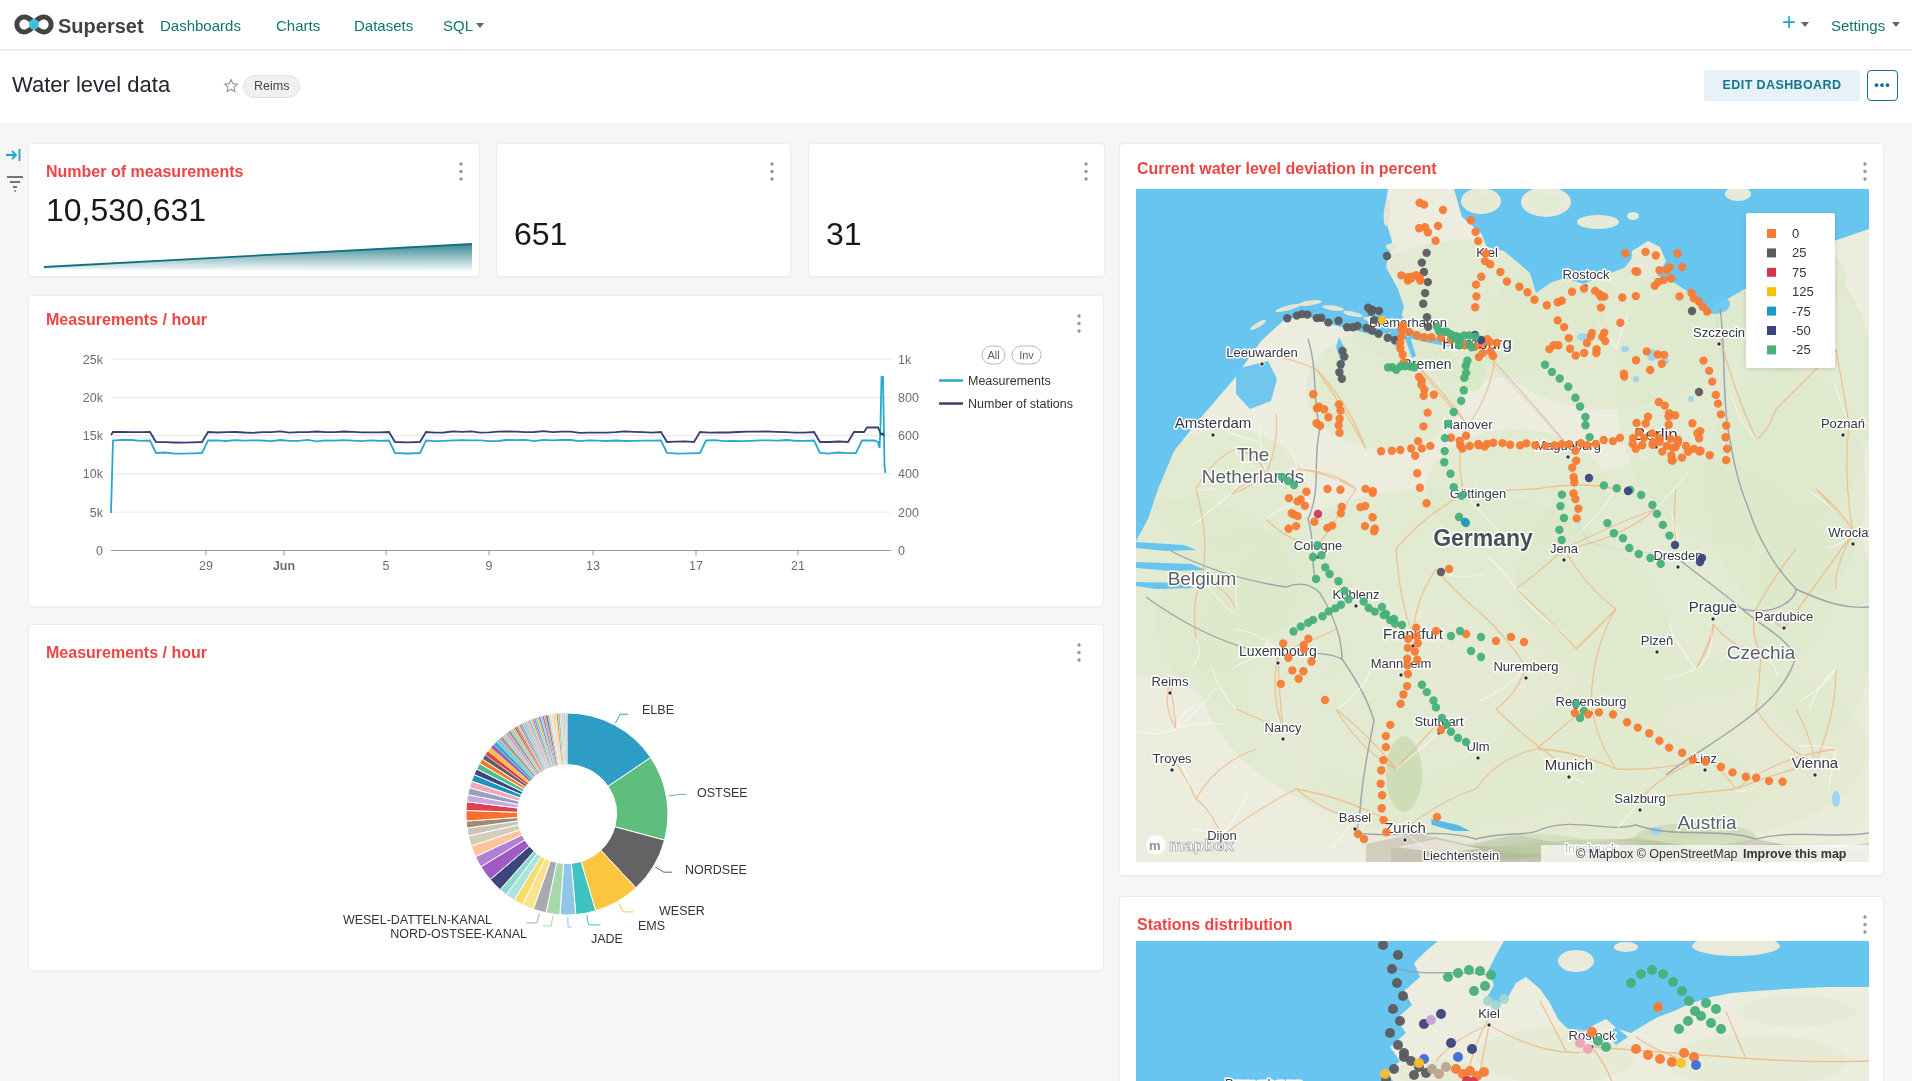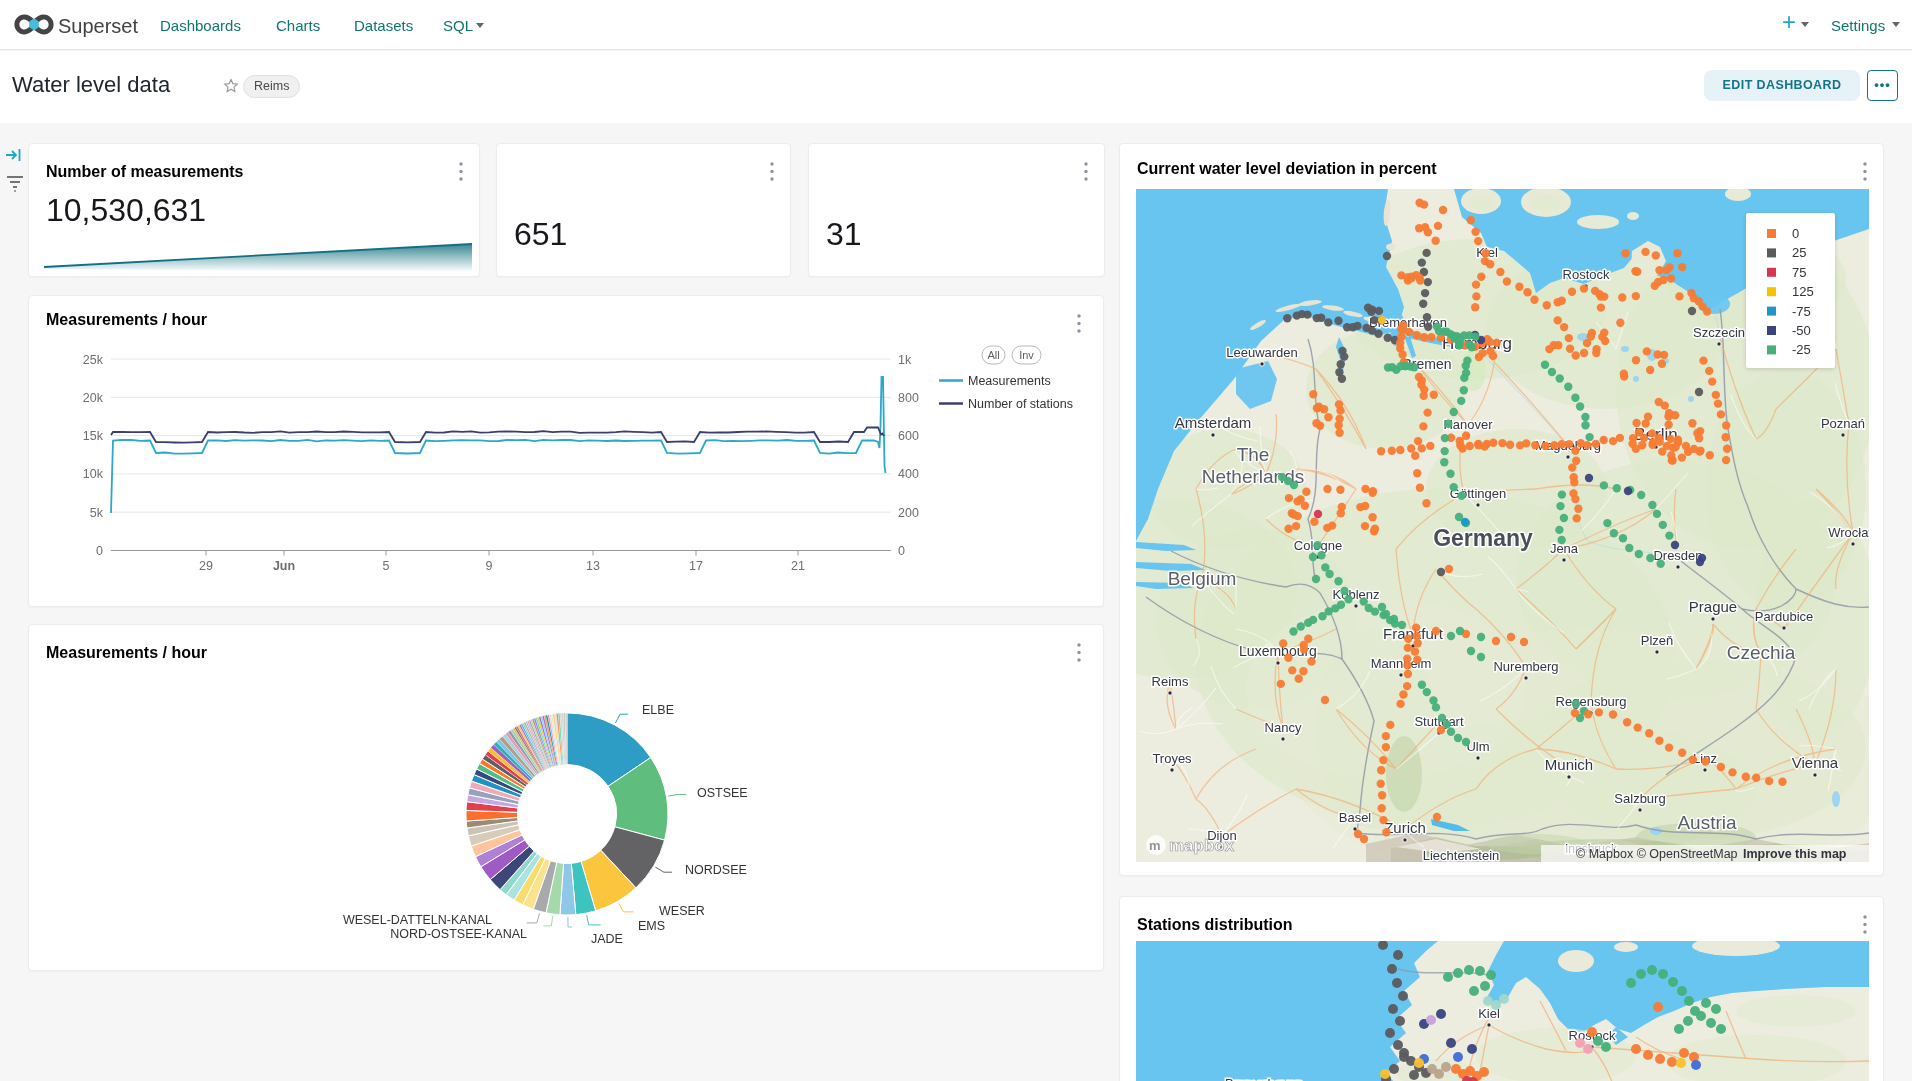"Superset" div.abs { font-weight: normal -> bold }
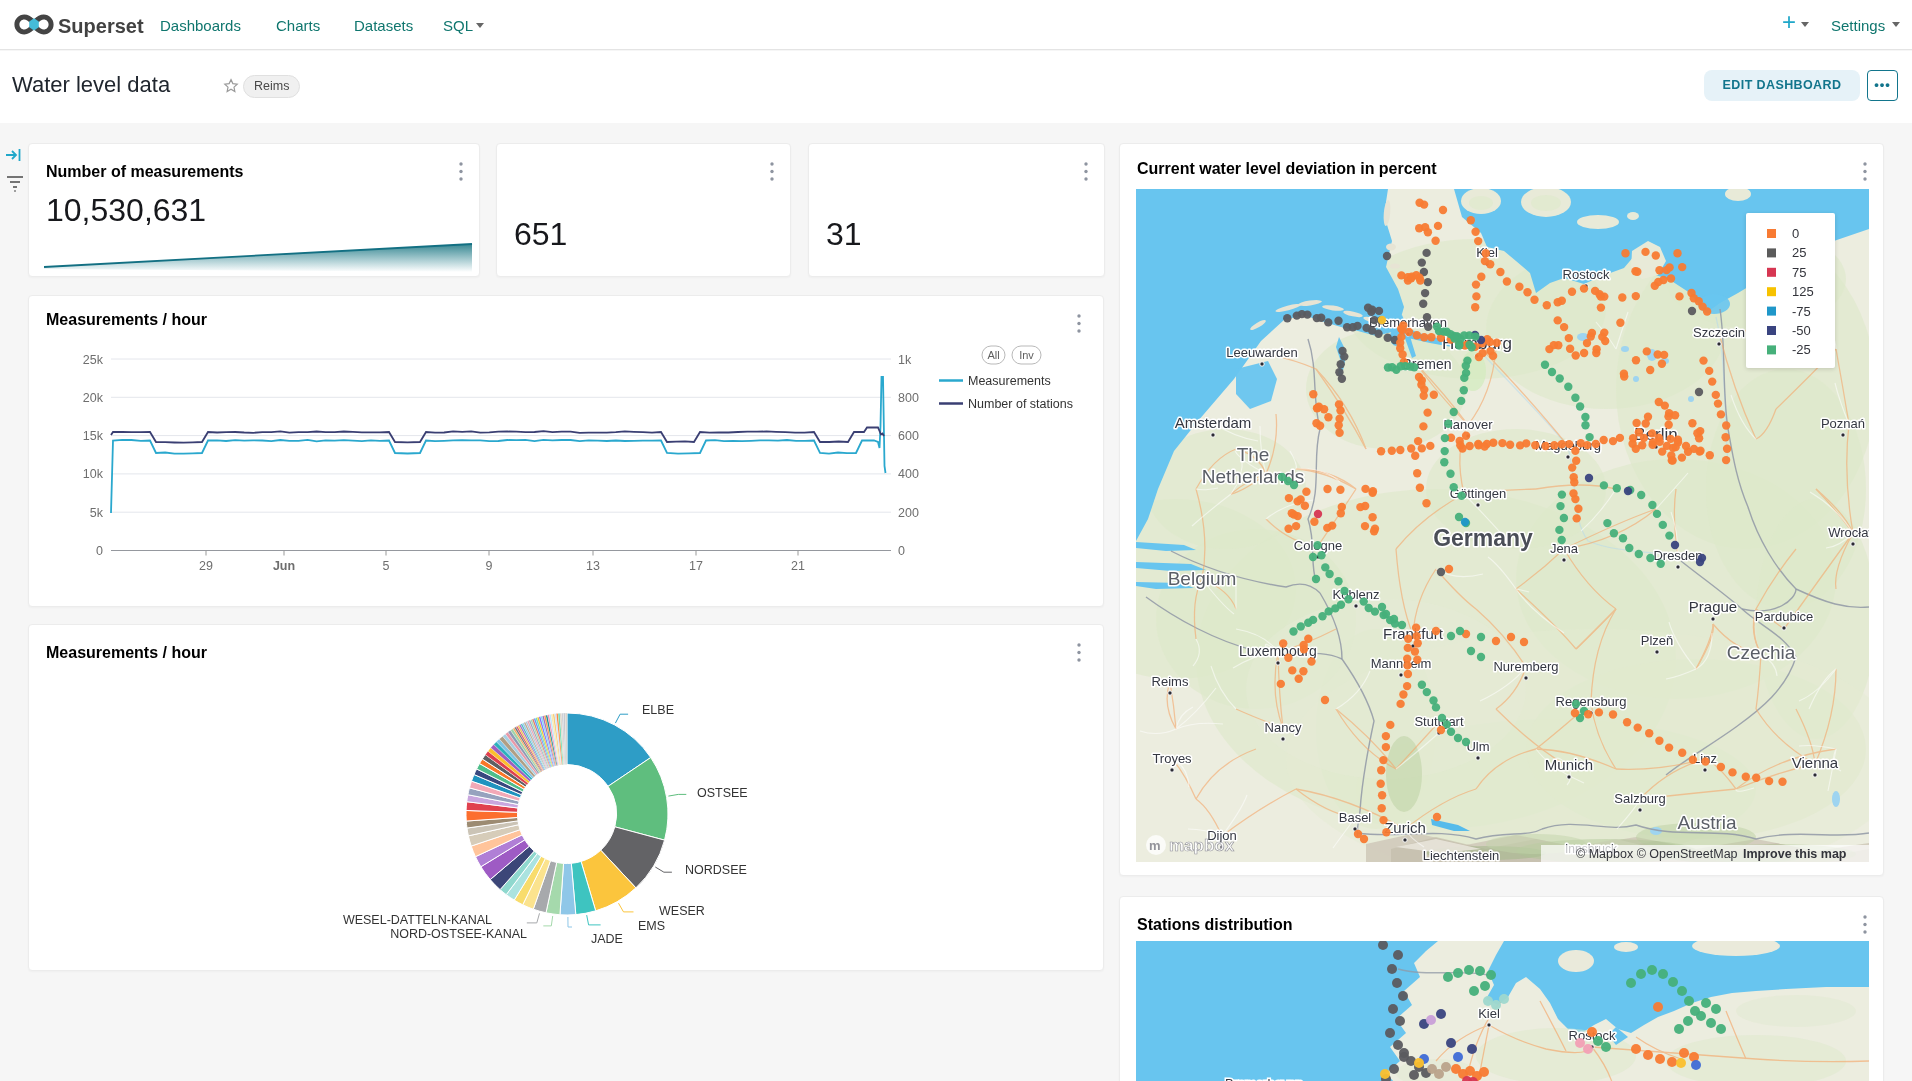"EDIT DASHBOARD" div.abs { border-radius: 8px -> 2px }
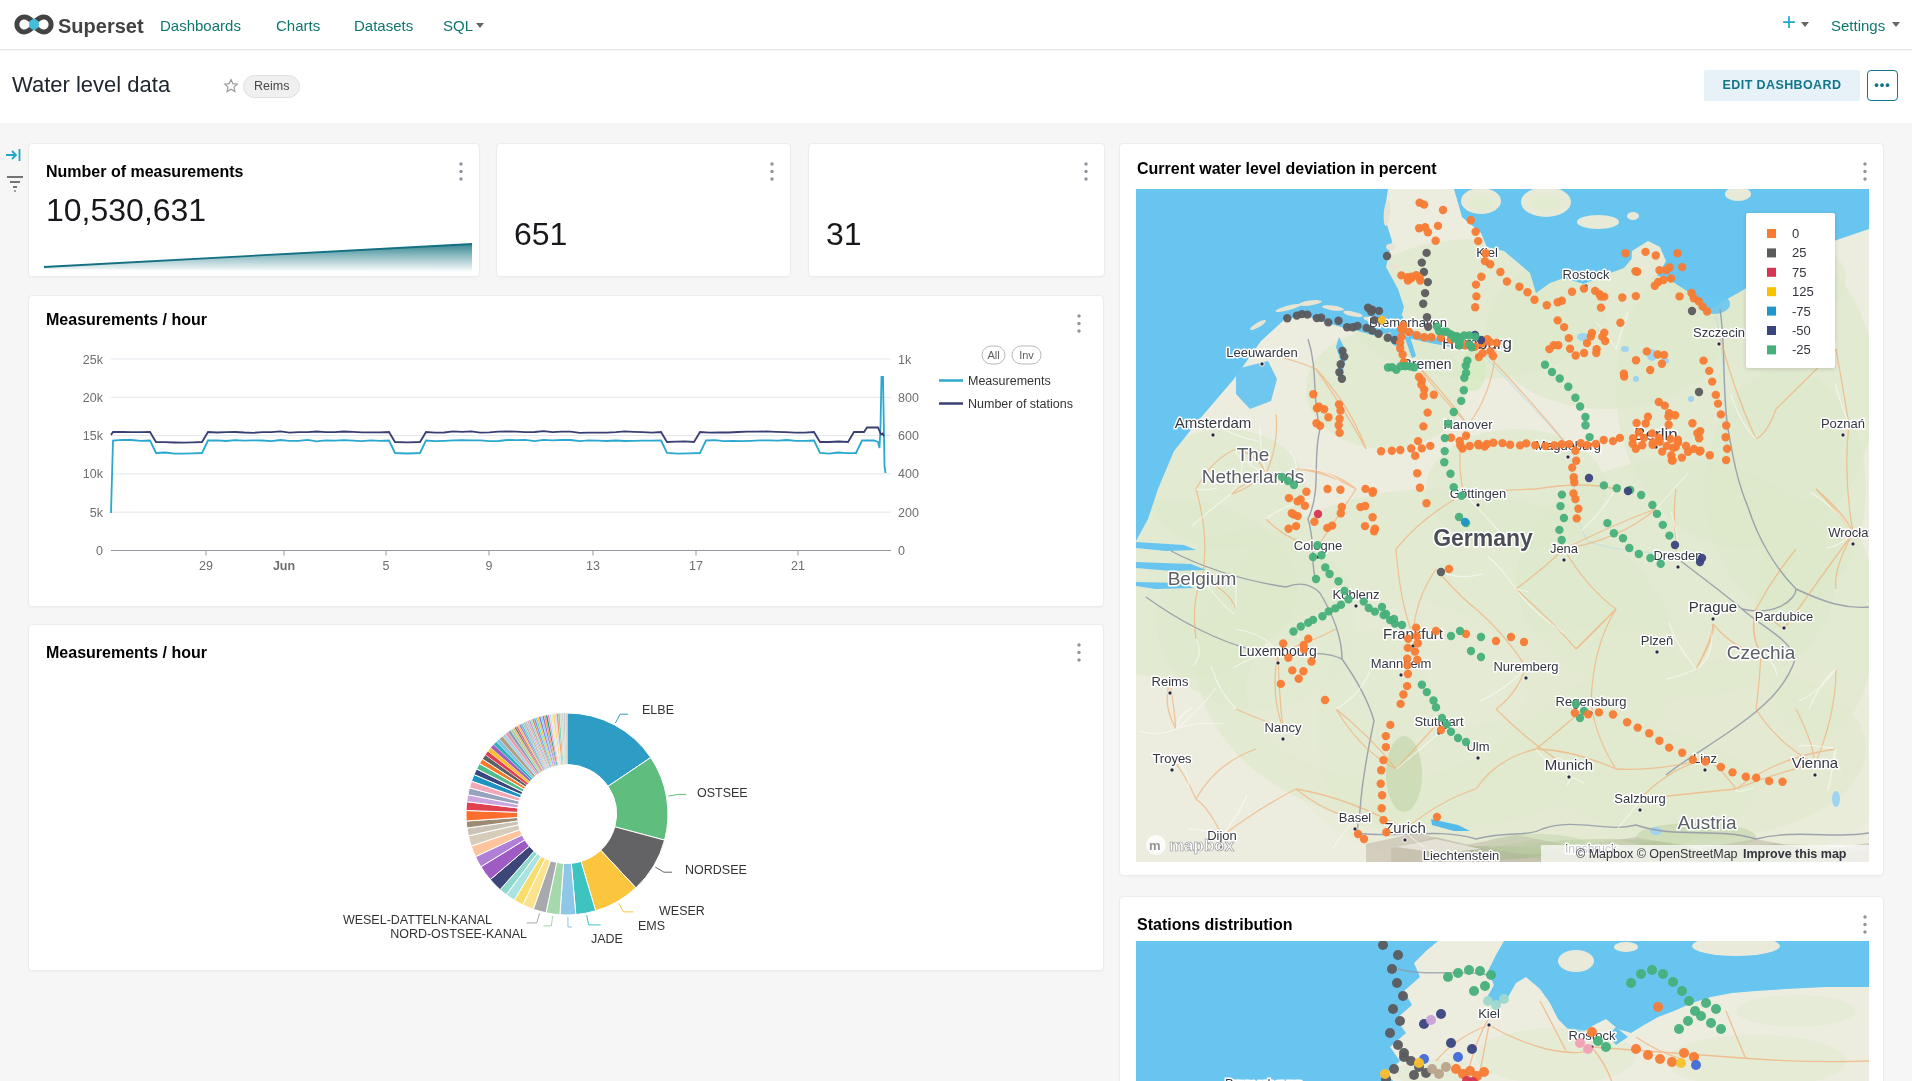"Number of measurements" .ctitle { color: #000000 -> #ef4444 }
